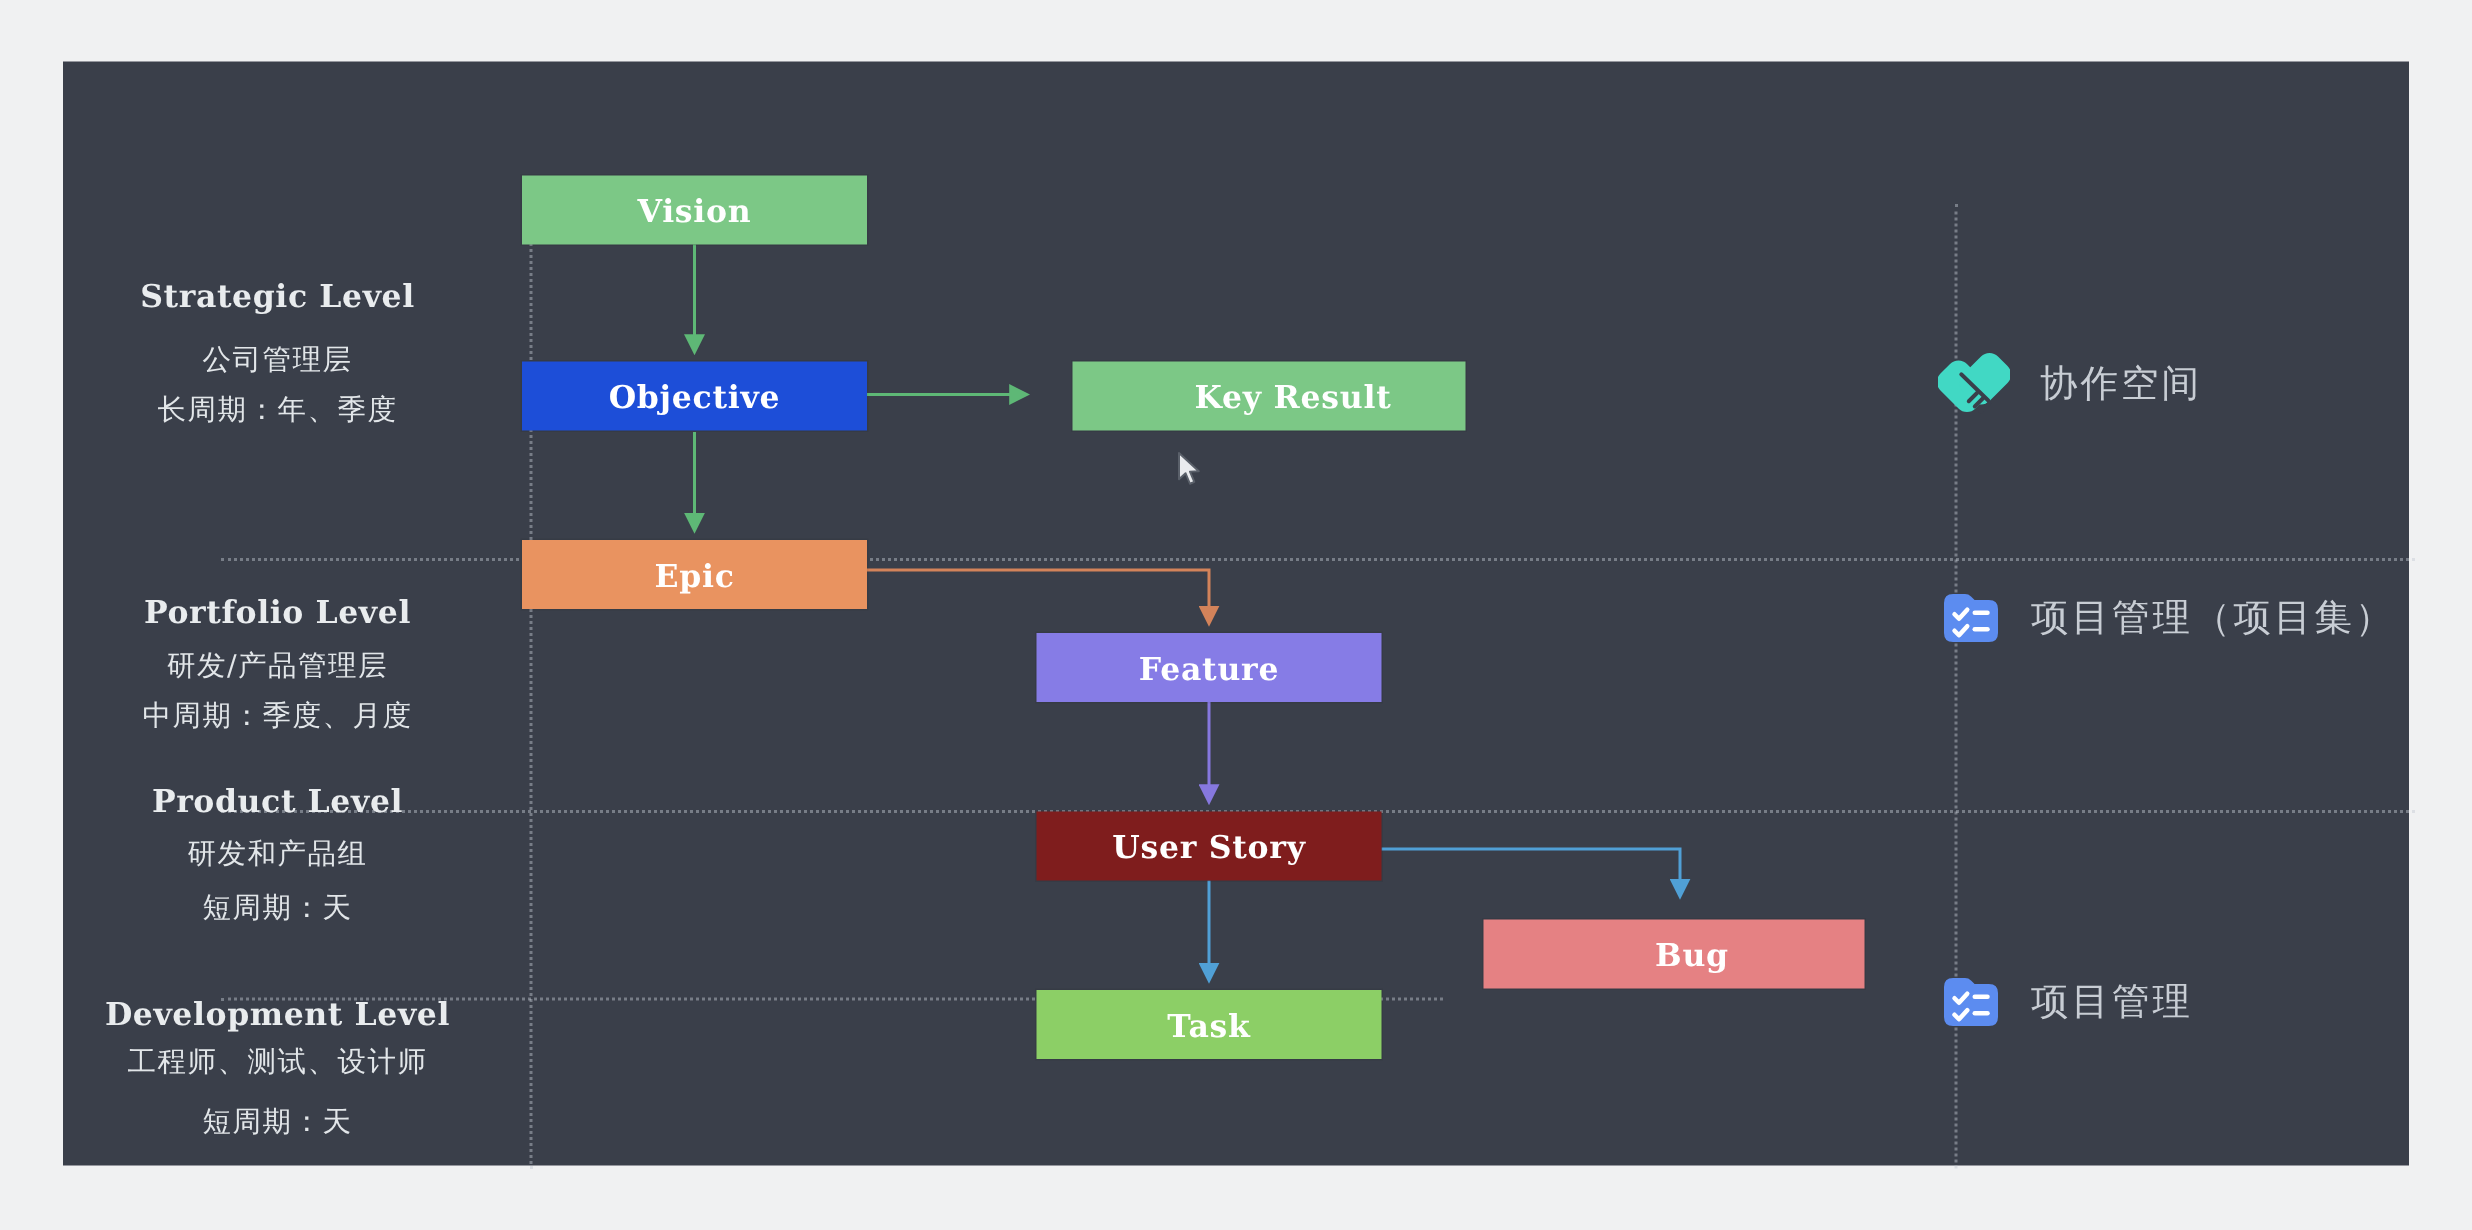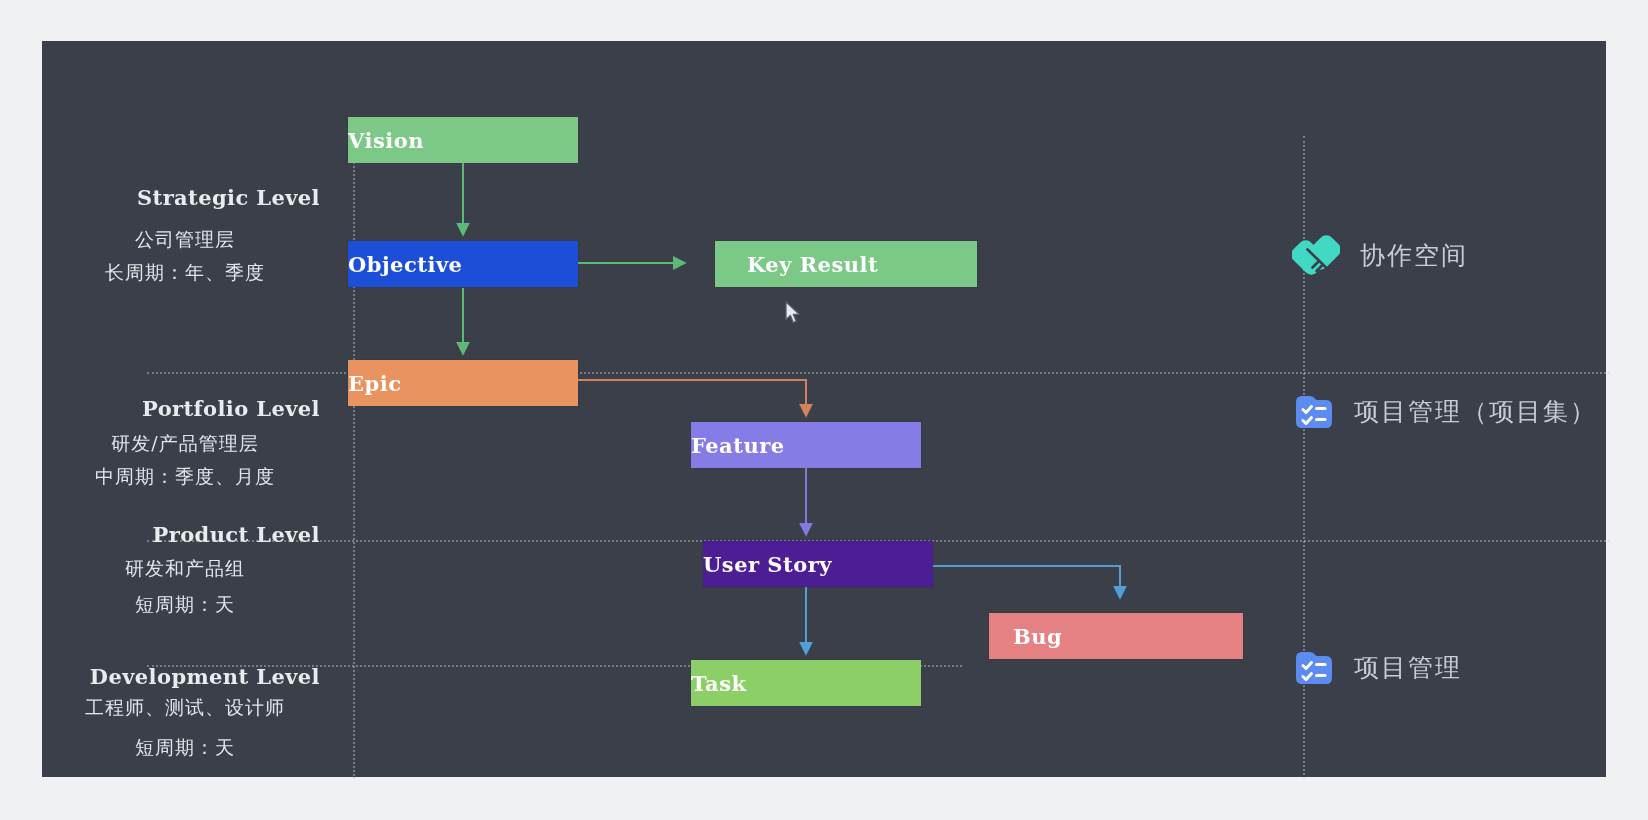"Vision" .node { justify-content: none -> center }
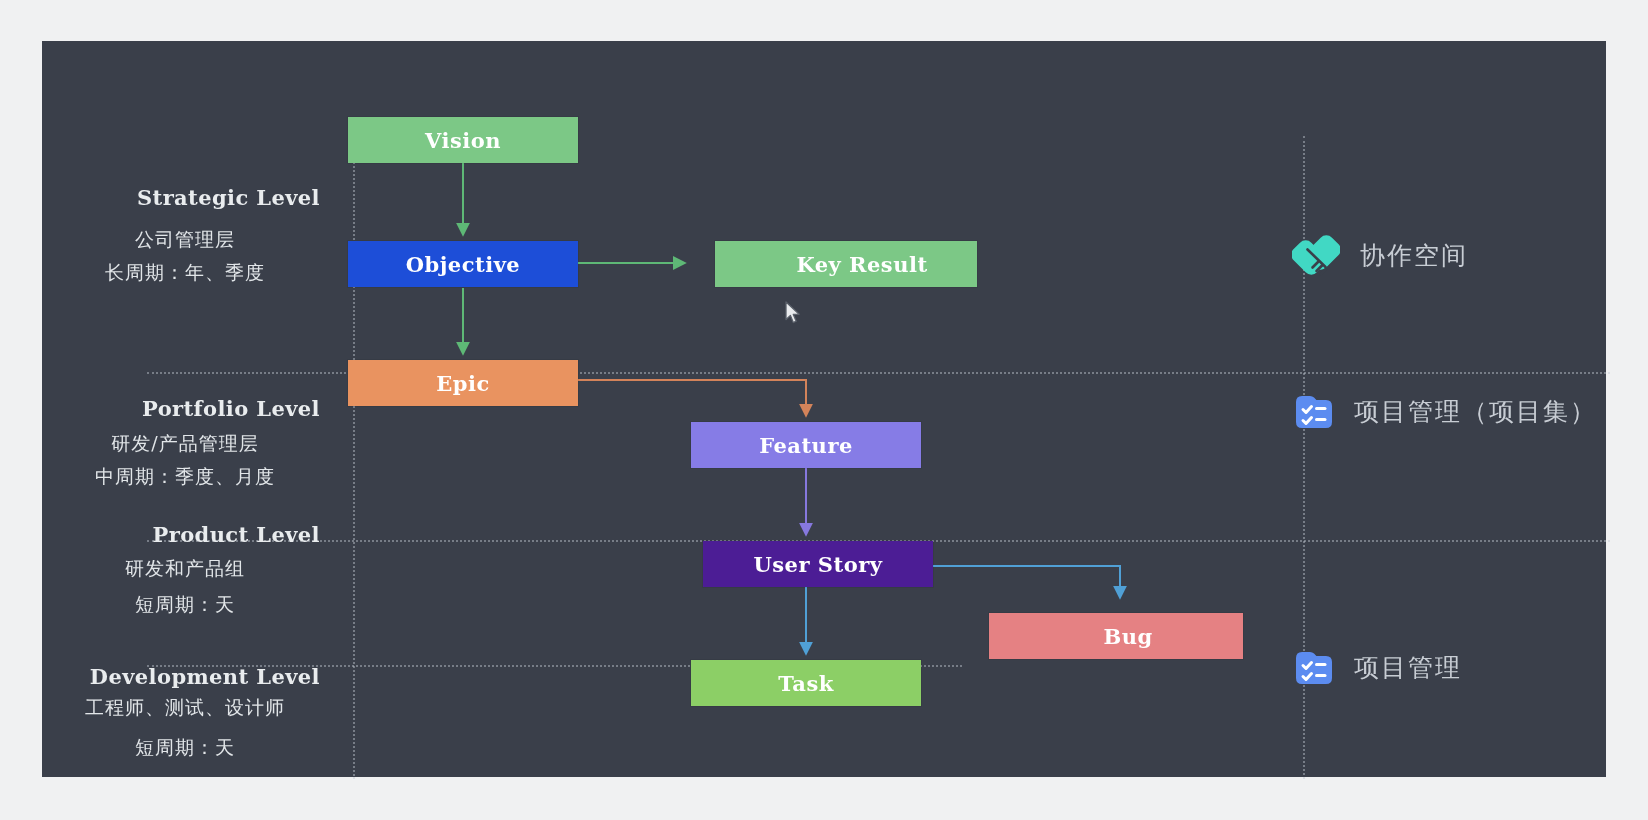"Strategic Level" .lane-title { text-align: right -> none }
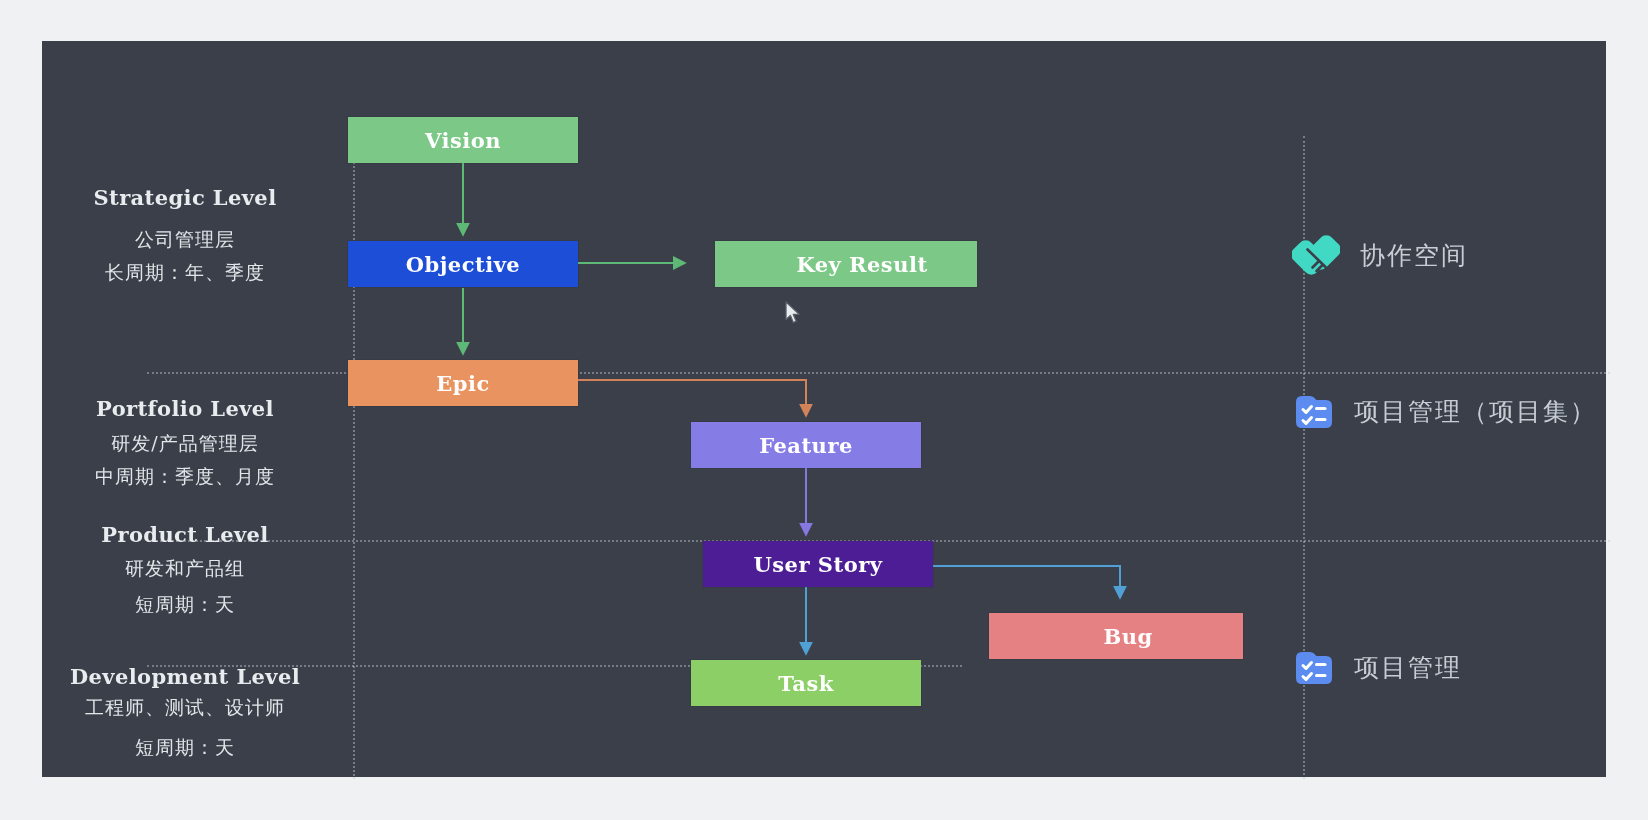"User Story" div.node { background-color: #4c1d95 -> #7f1d1d; margin-left: 12px -> none }
